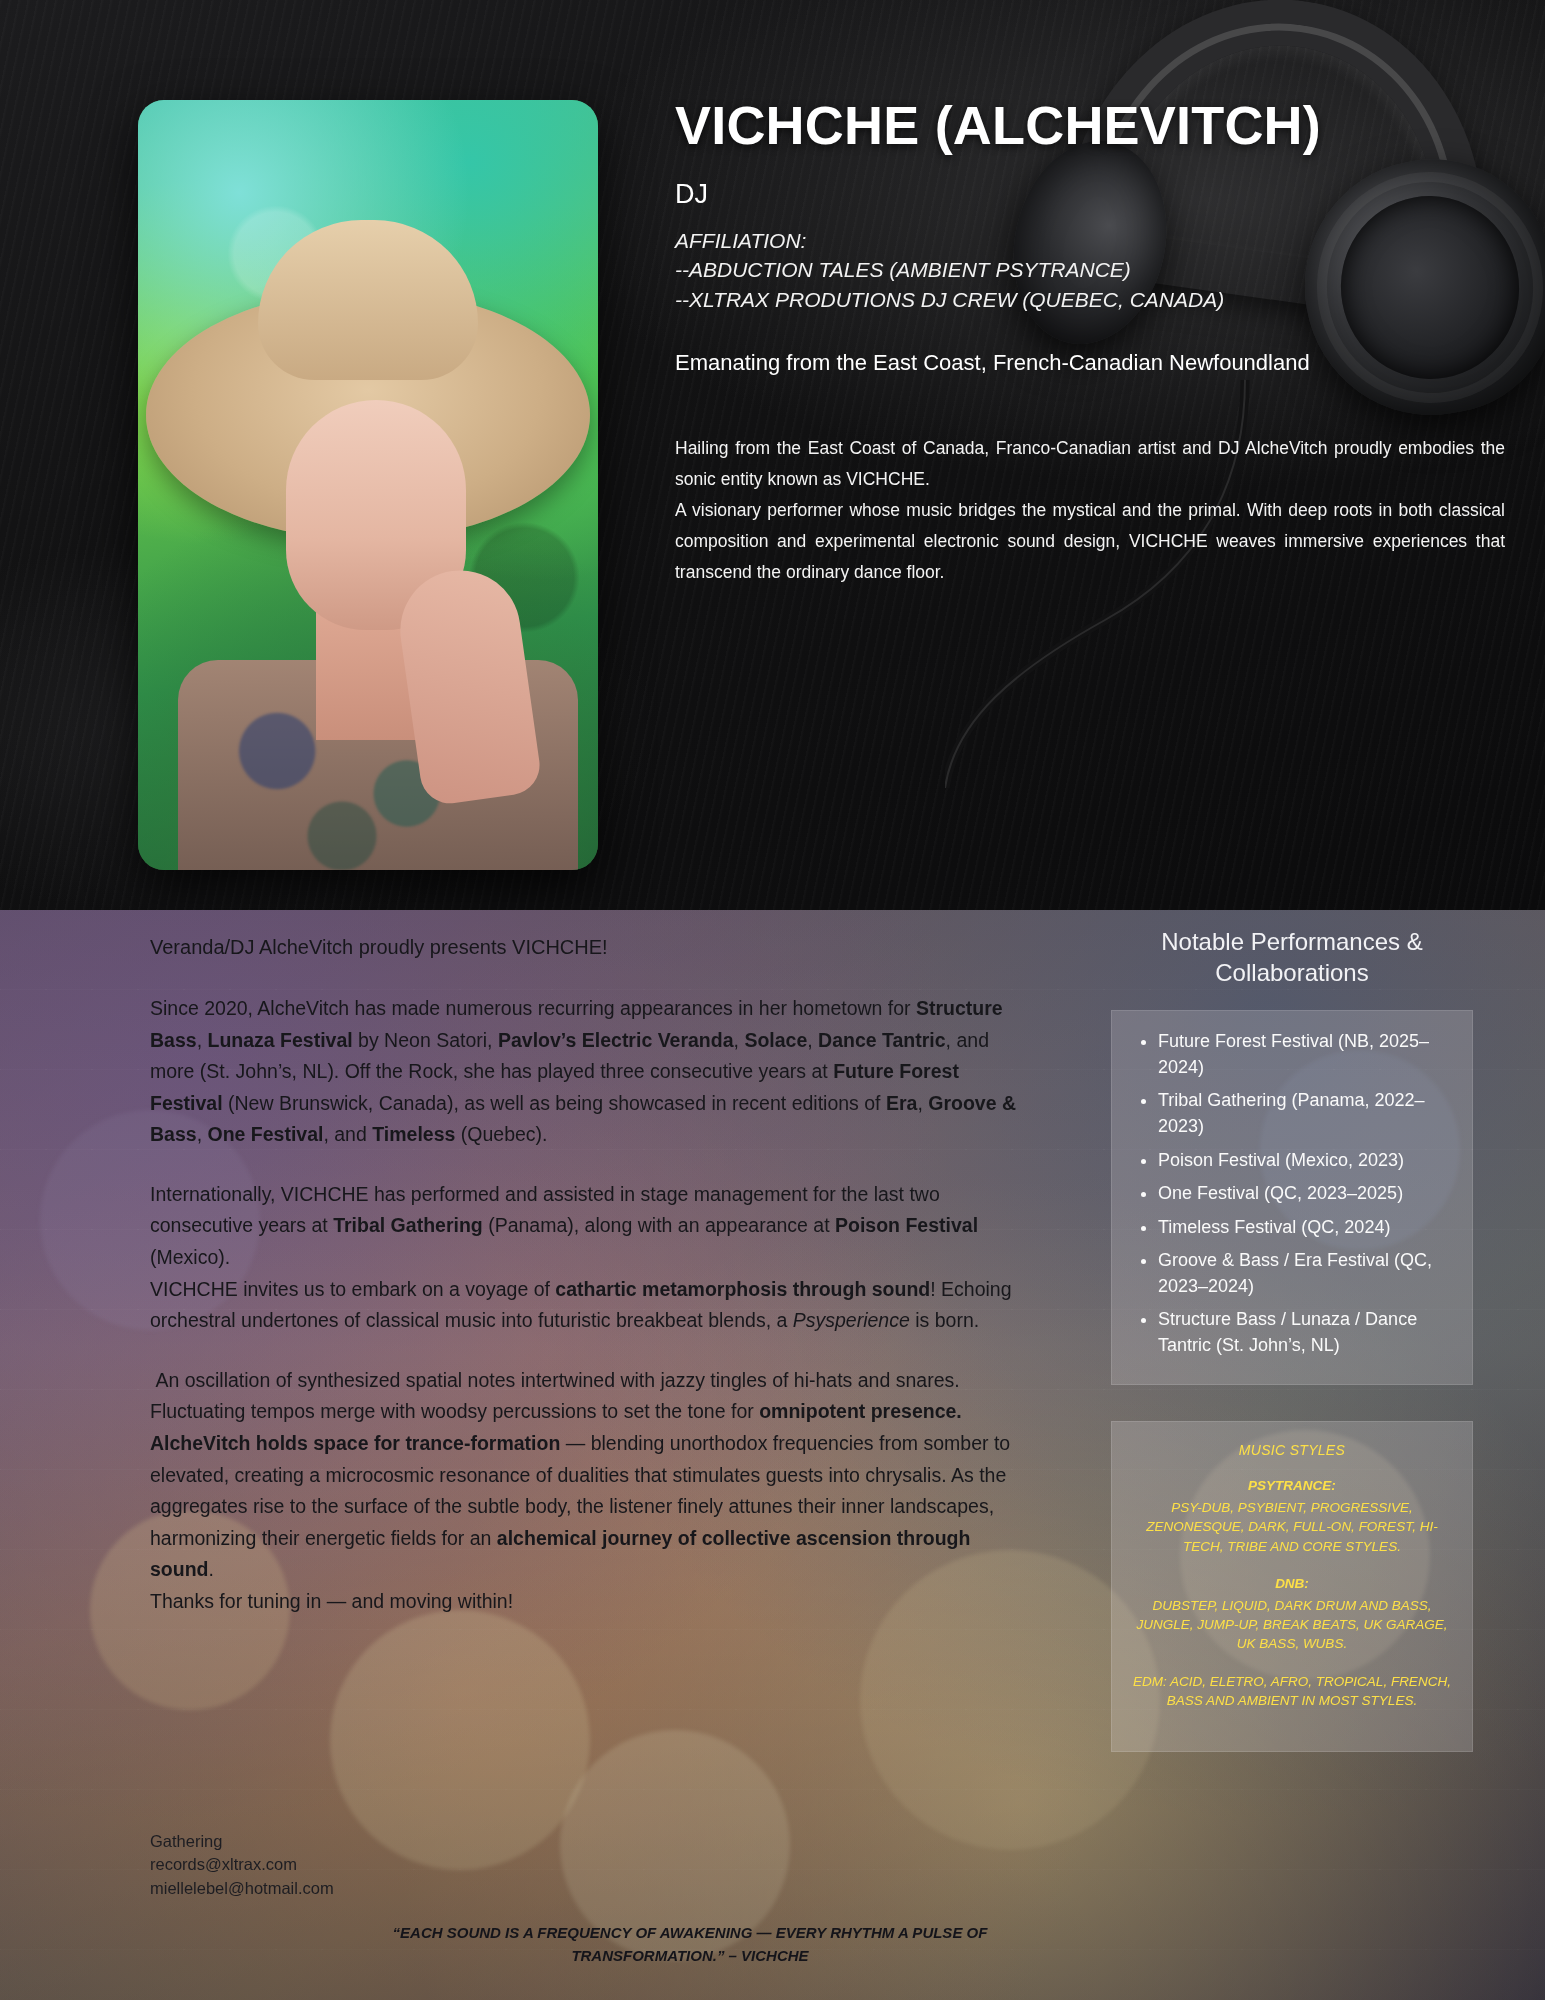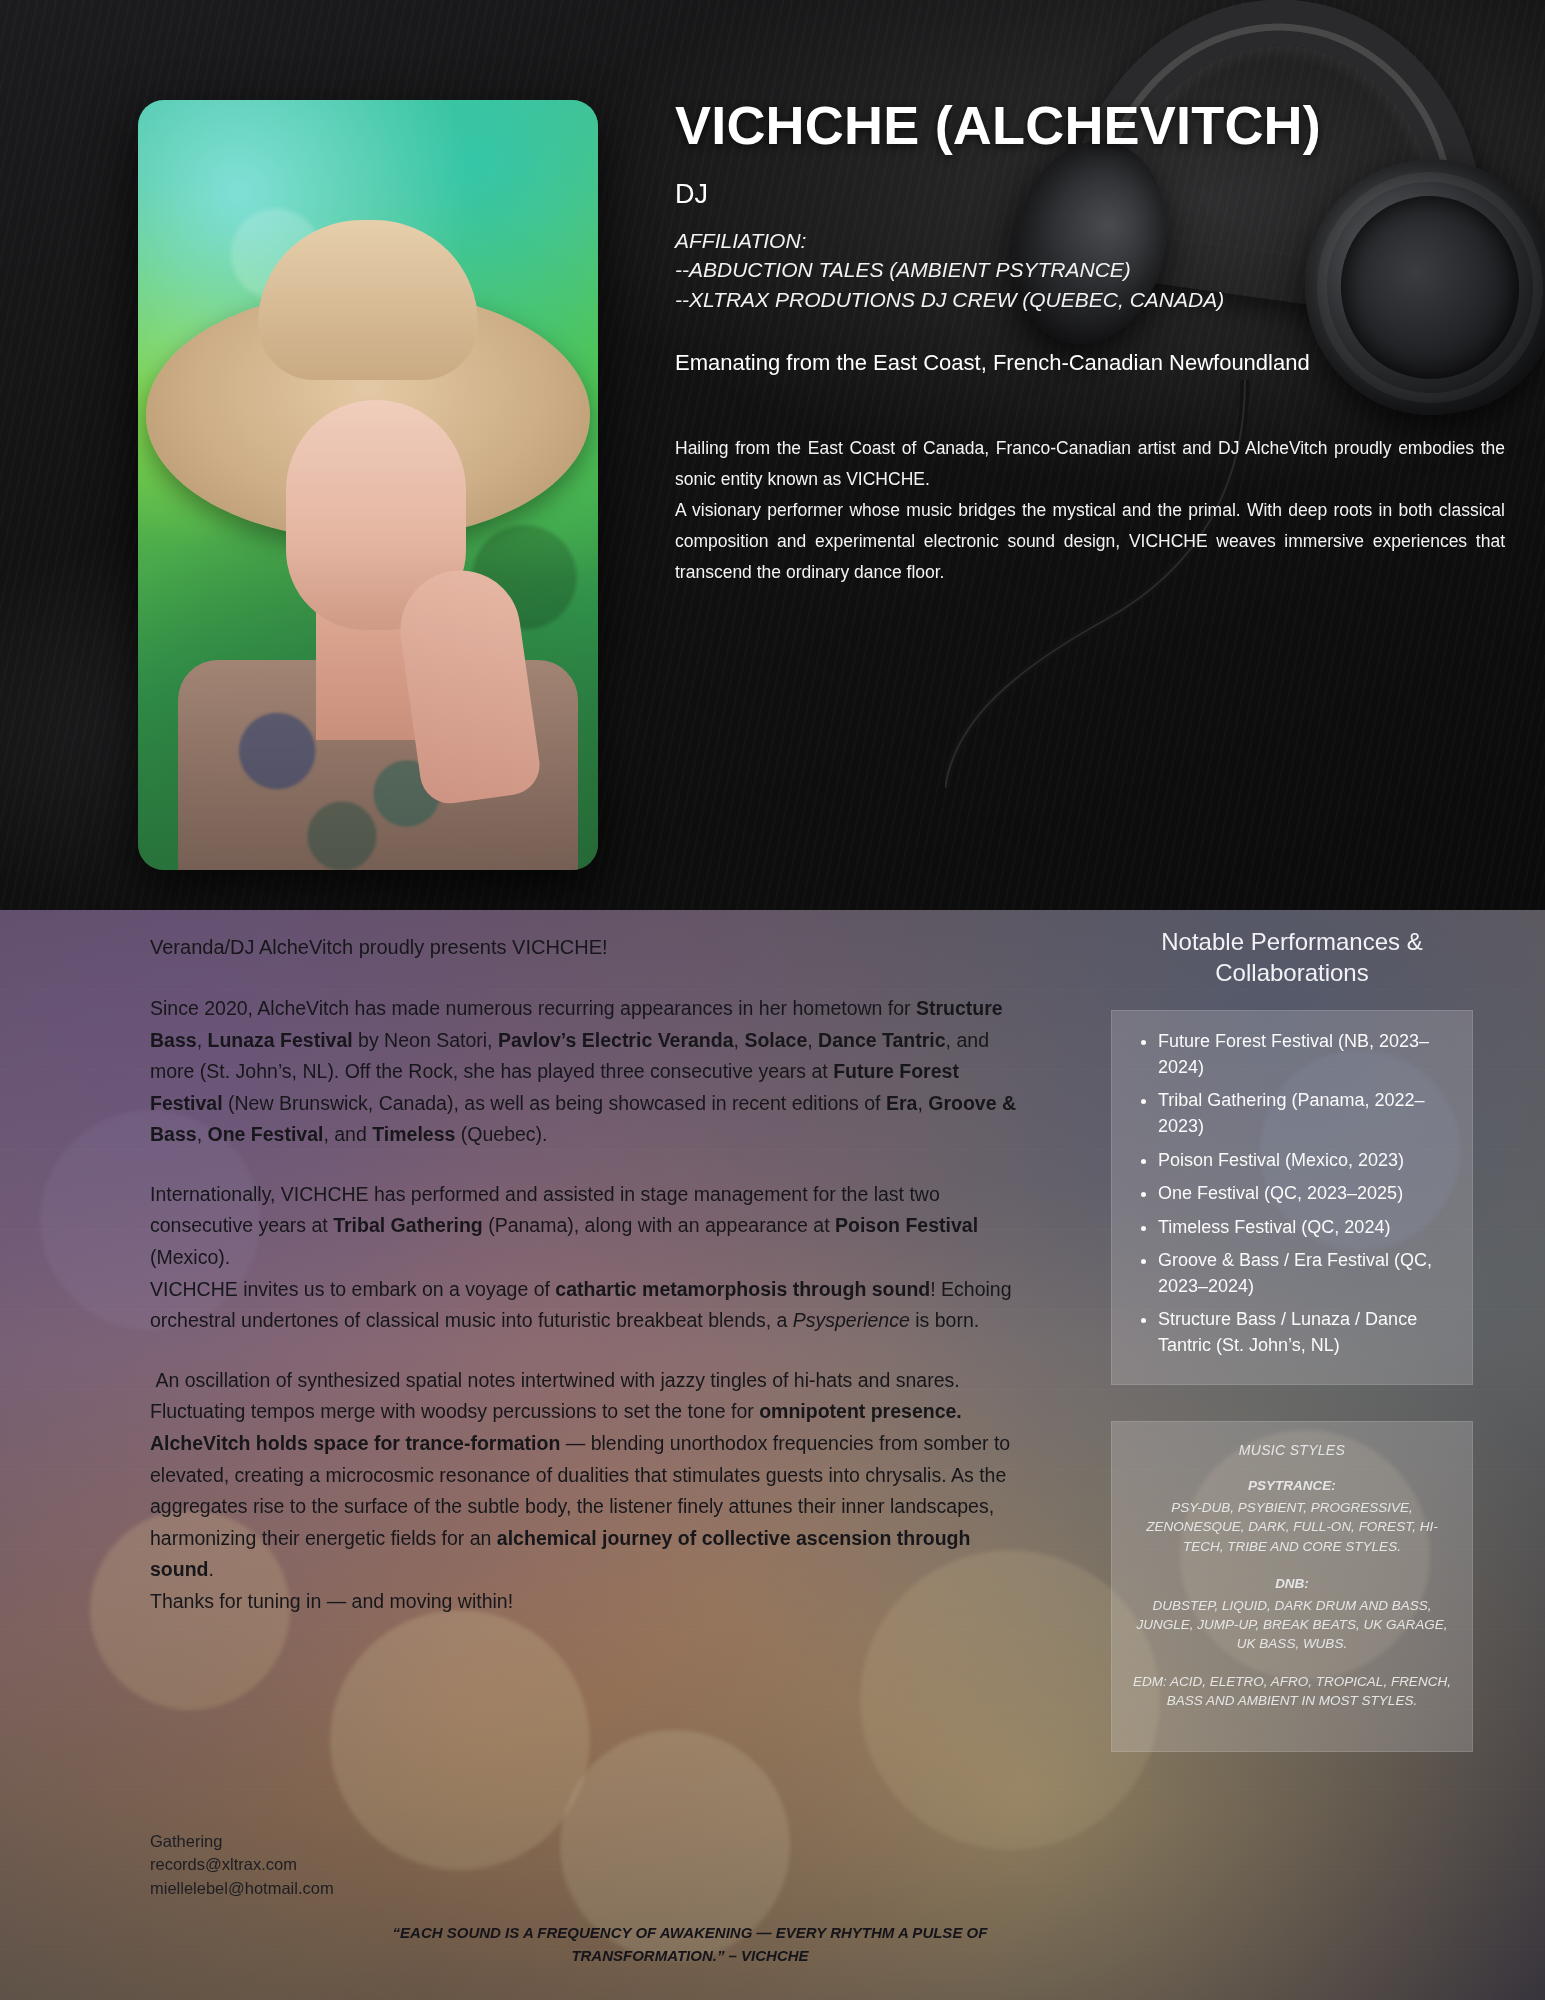"Future Forest Festival (NB, 2023–2024)" li { text: 2023 -> 2025 }
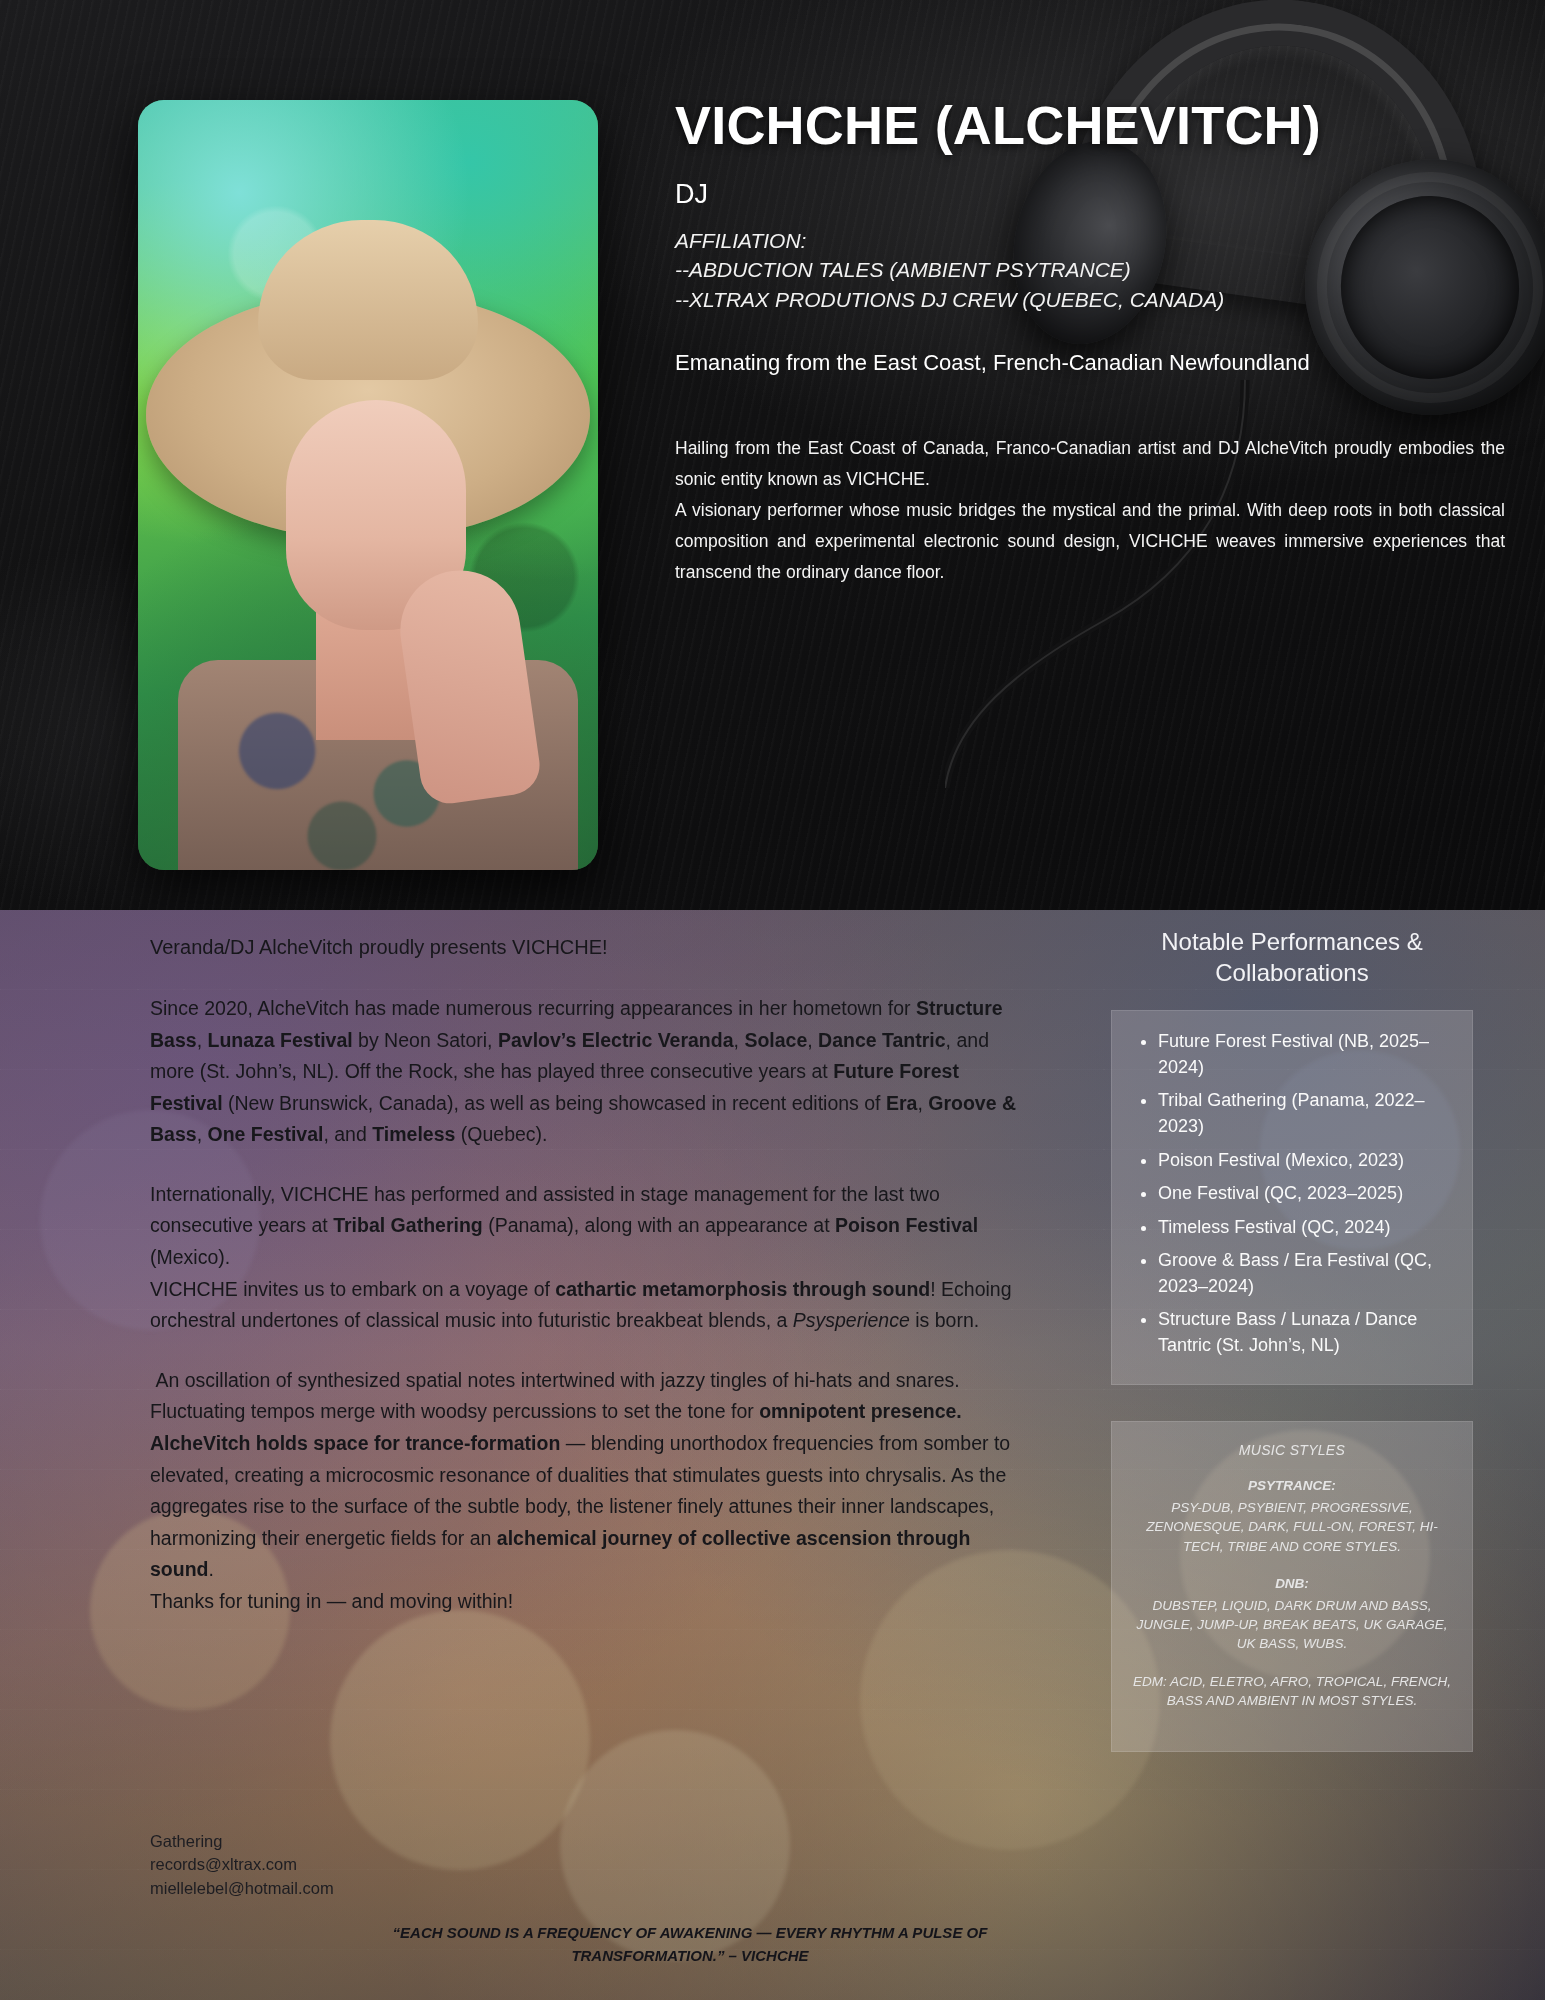"MUSIC STYLES" .styles-card { color: #e5e5e5 -> #fde047 }
